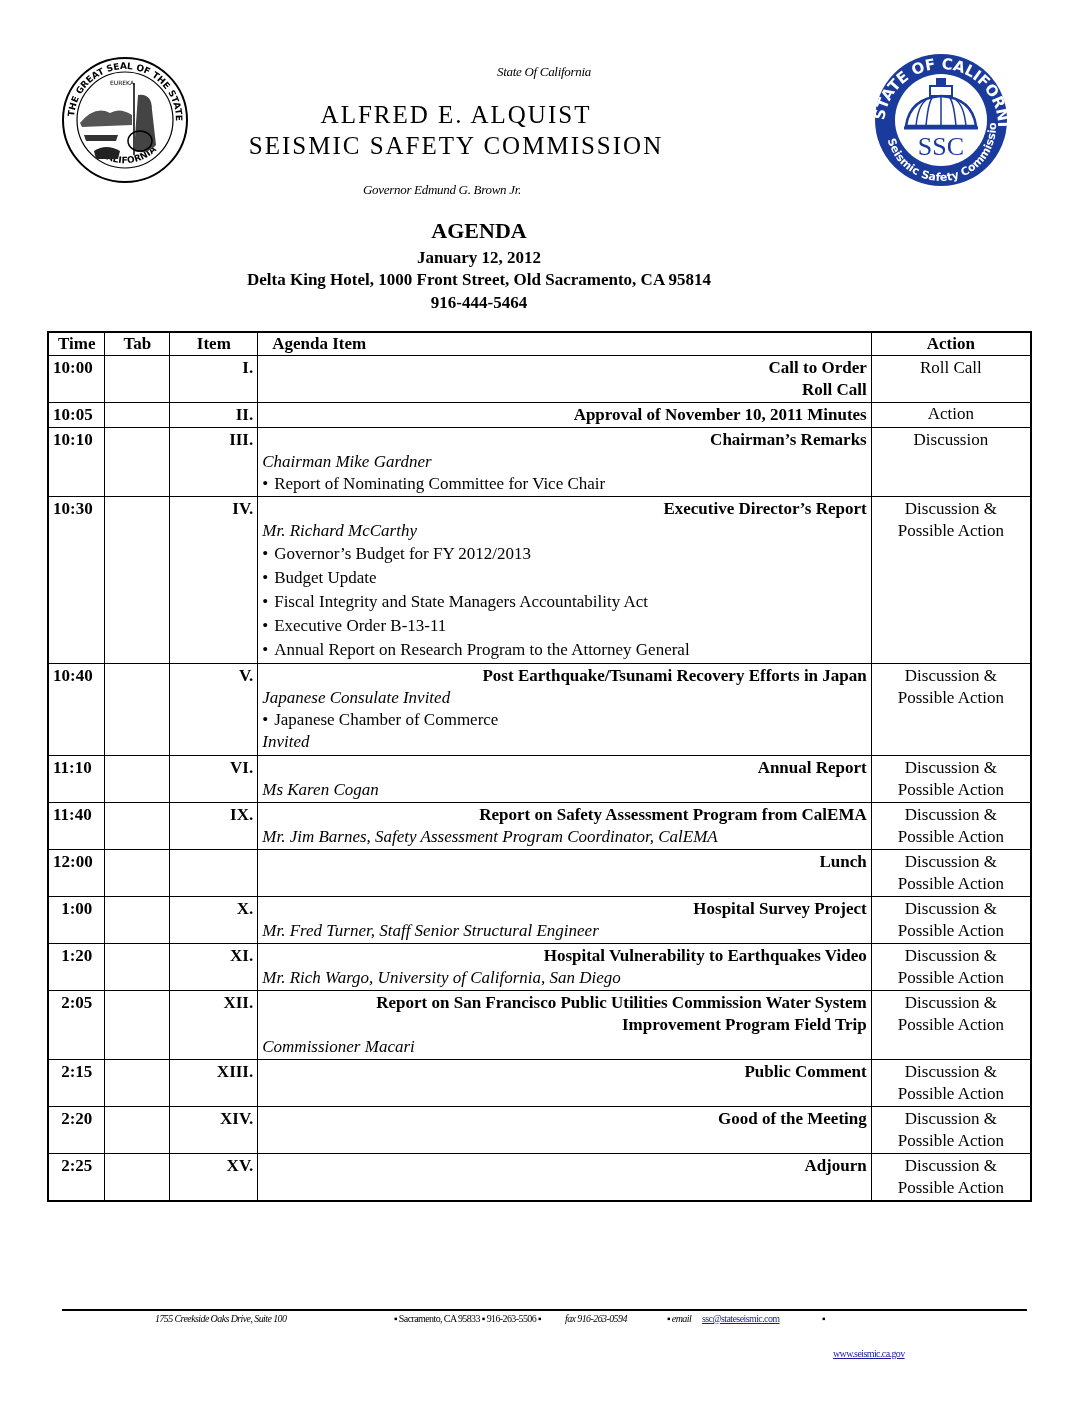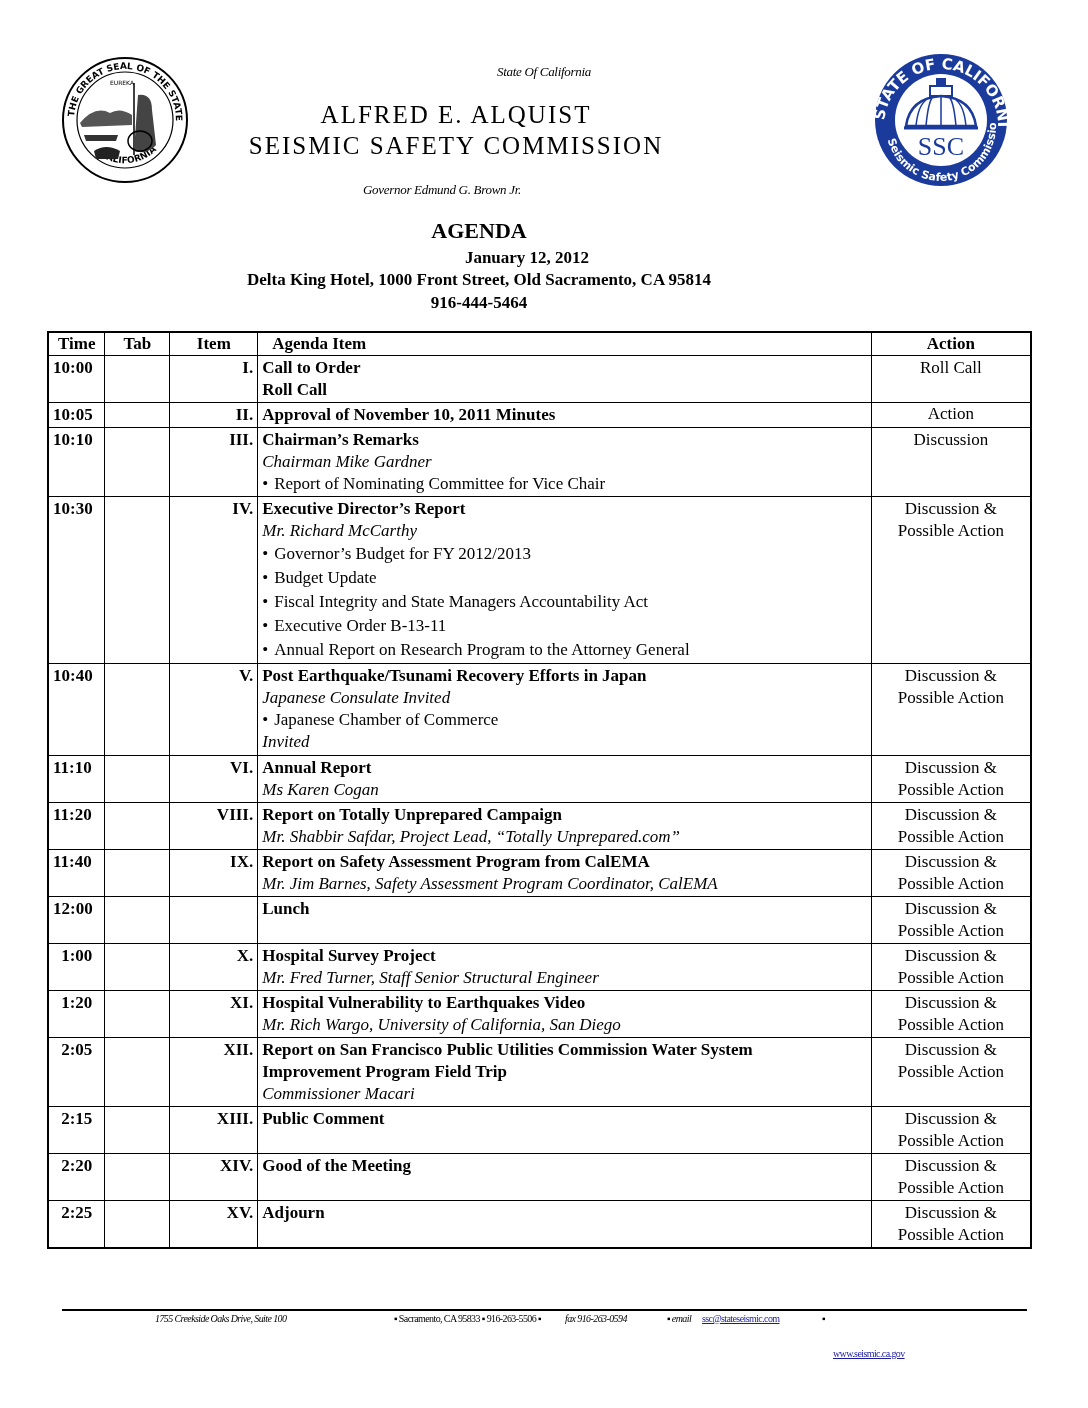"January 12, 2012" .agenda-head.d { padding-left: 48px -> none }
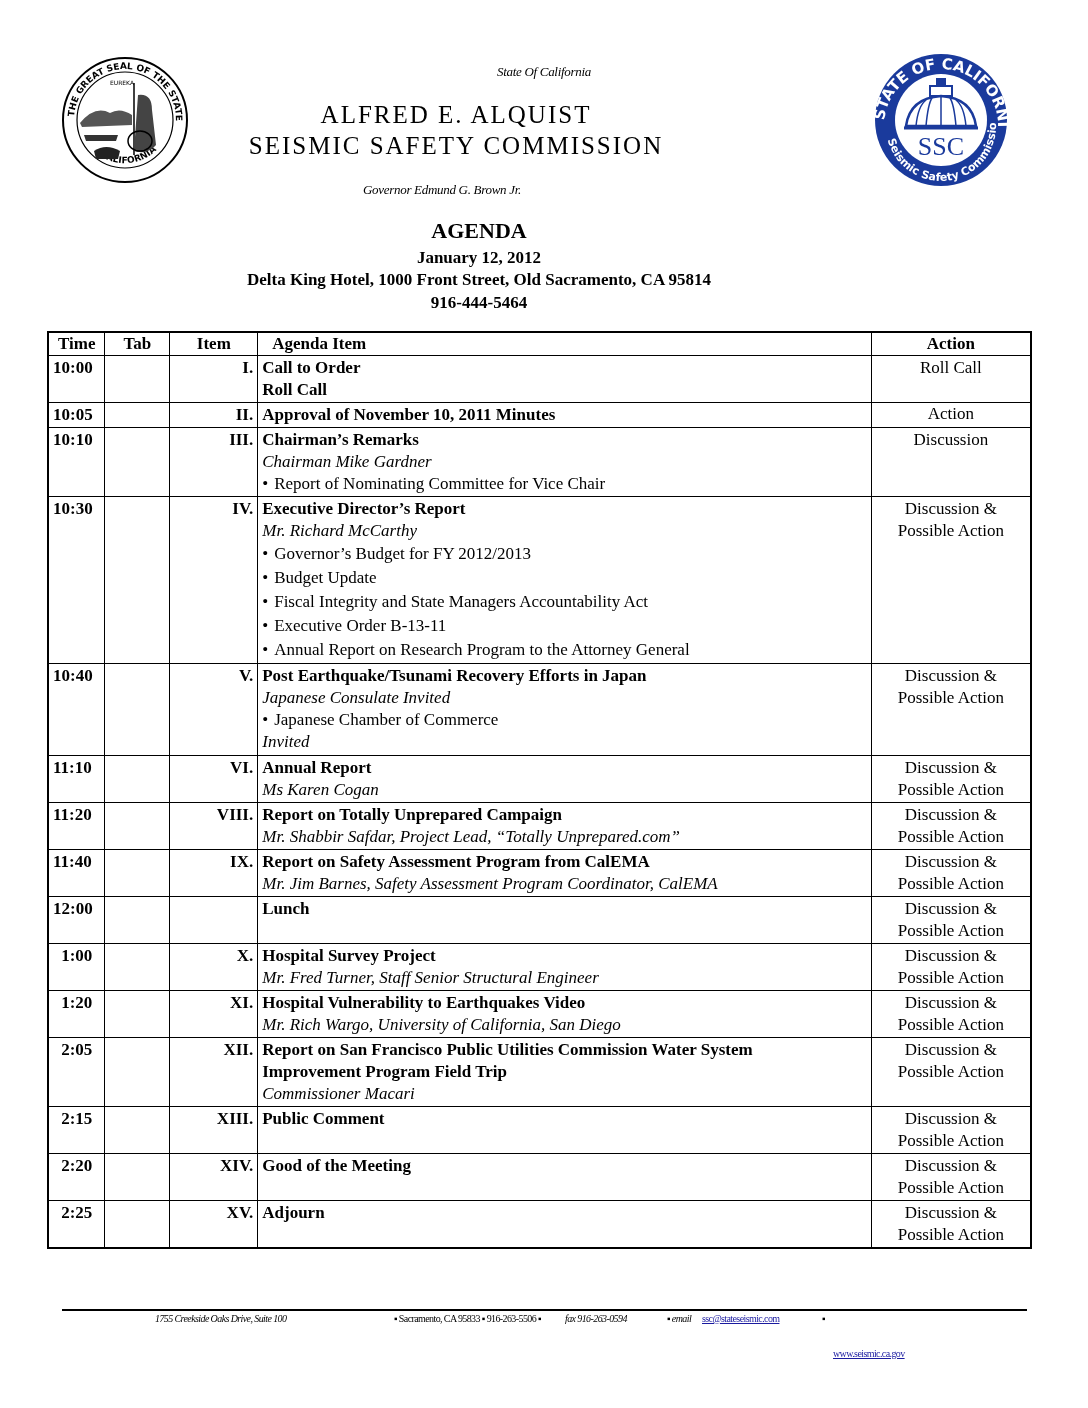"Call to Order" td.agenda-cell .ttl { text-align: none -> right }
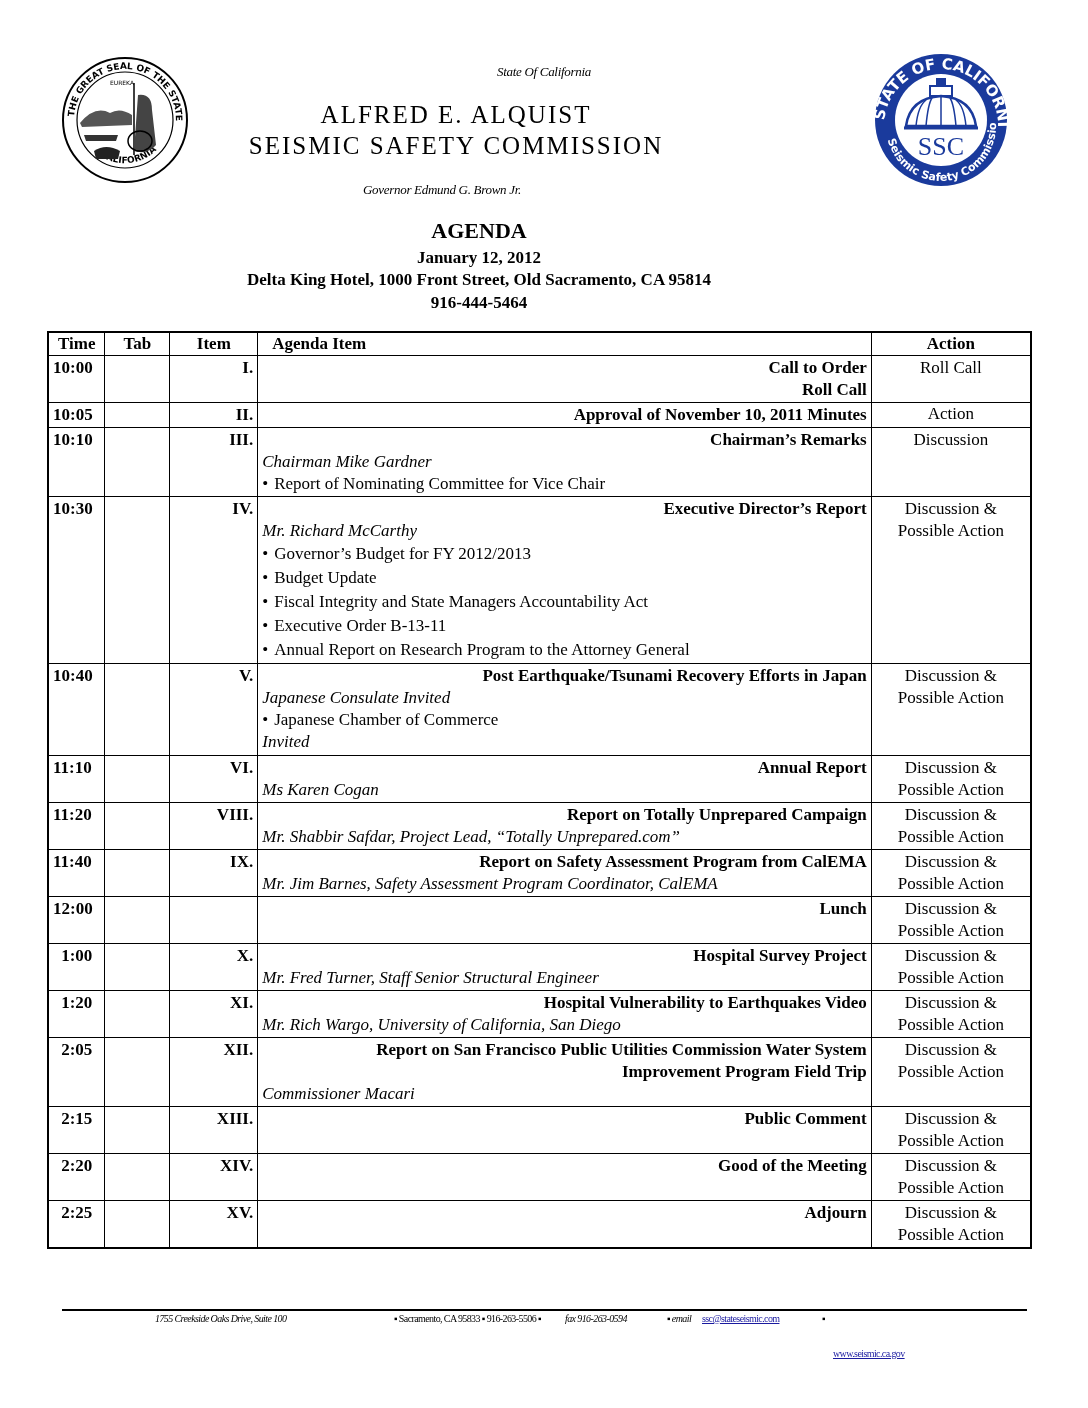"11:20" tr { html: <tr> <td>11:20</td> <td></td> <td>VIII.</td> <td> <div>Report on Totally Unprepared Campaign</div> <div>Mr. Shabbir Safdar, Project Lead, “Totally Unprepared.com”</div> </td> <td> <div>Discussion &amp;</div> <div>Possible Action</div> </td> </tr> -> none }
